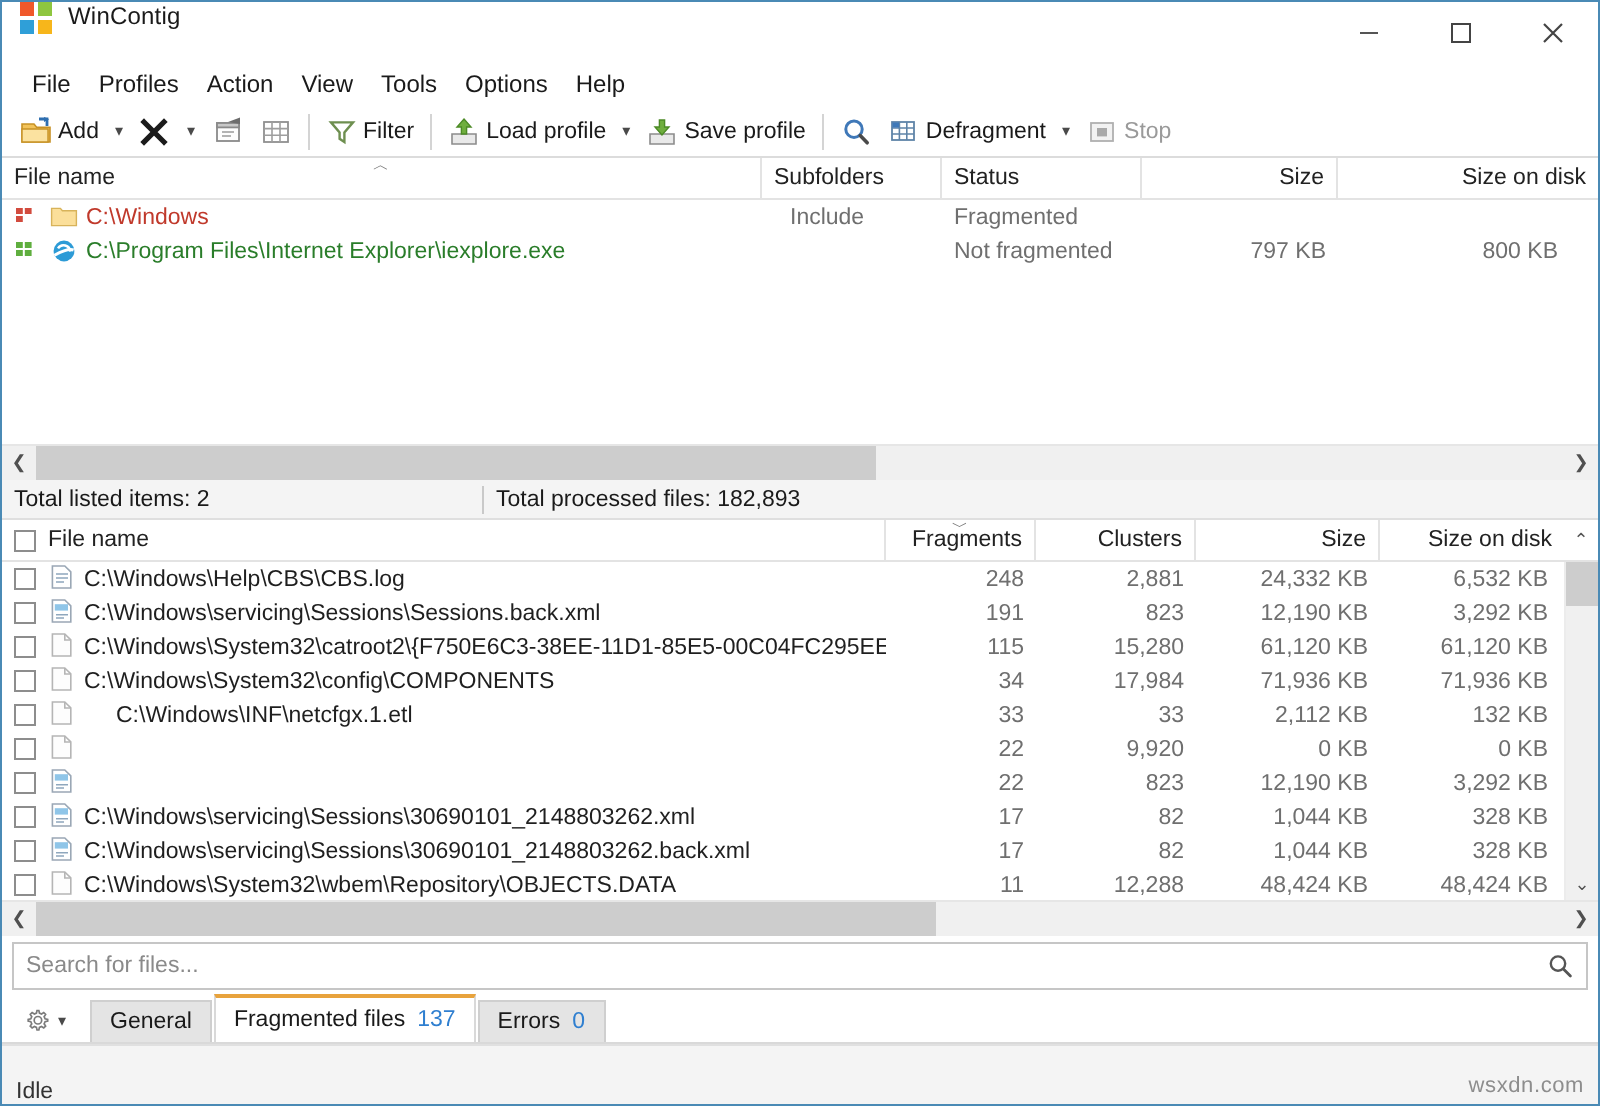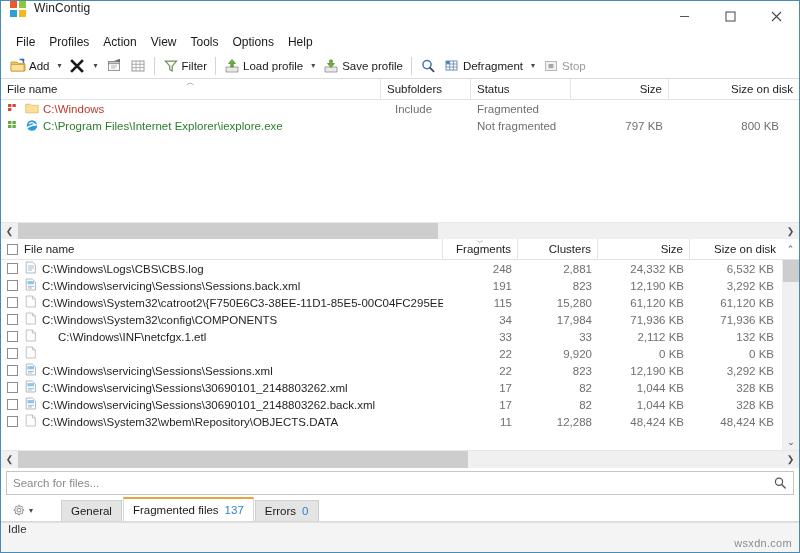"Total listed items: 2" div.mid-status { html: none -> <div> <div>Total listed items: 2</div> <div></div> <div>Total processed files: 182,893</div> </div> }
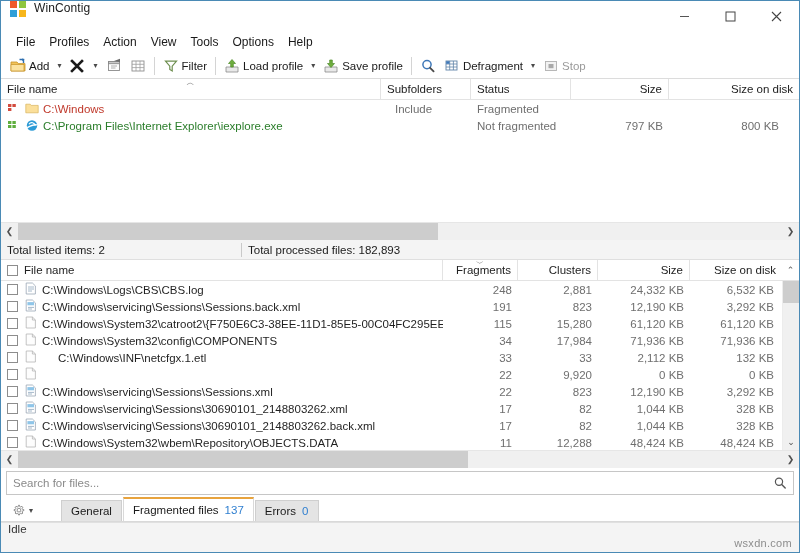"C:\Windows\Logs\CBS\CBS.log" span { text: Logs -> Help }
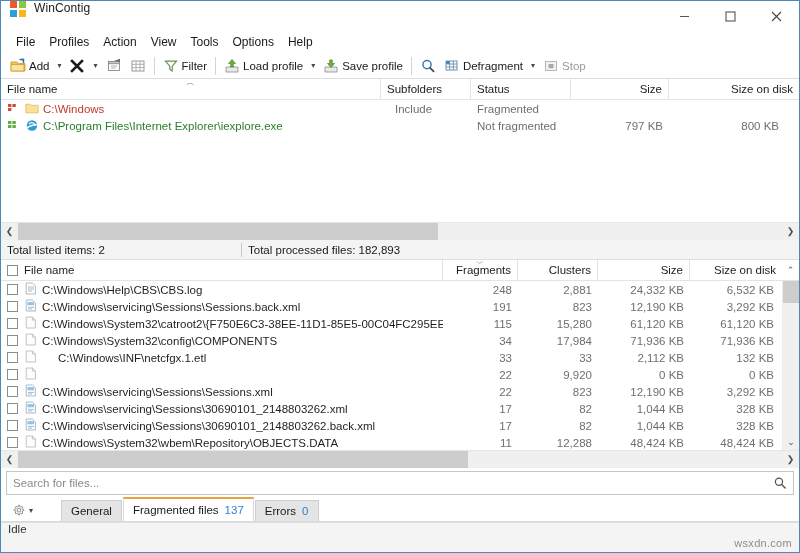"C:\Windows\servicing\Sessions\Sessions.x" span { html: <span>C:\Windows\servicing\Sessions\Sessions.xml</span> -> none }
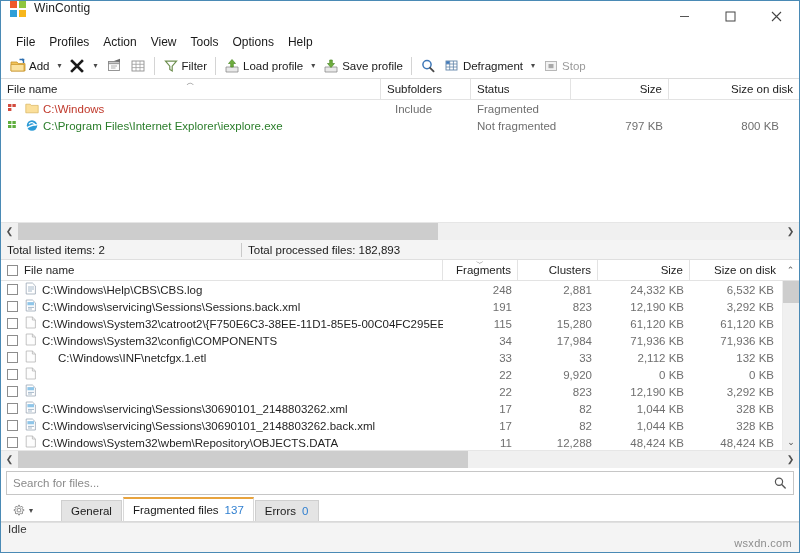"General" .tabs { margin-left: 24px -> 8px }
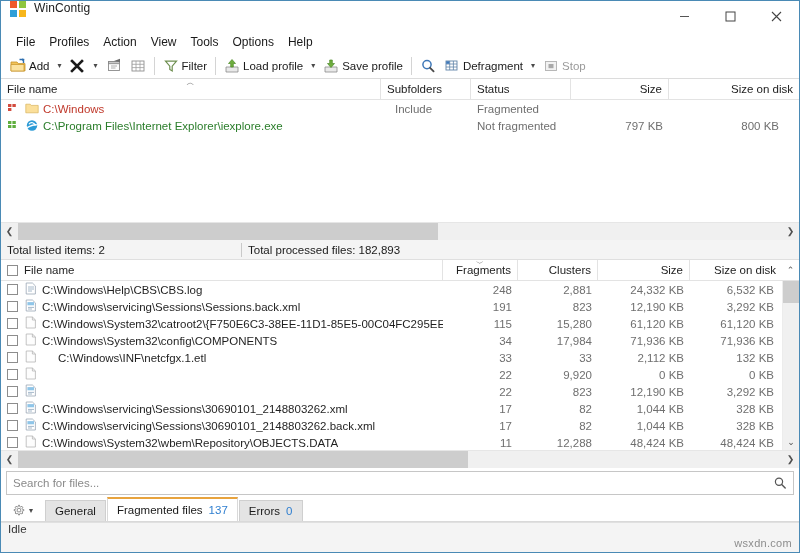"Idle" .statusbar { align-items: flex-start -> flex-end }
